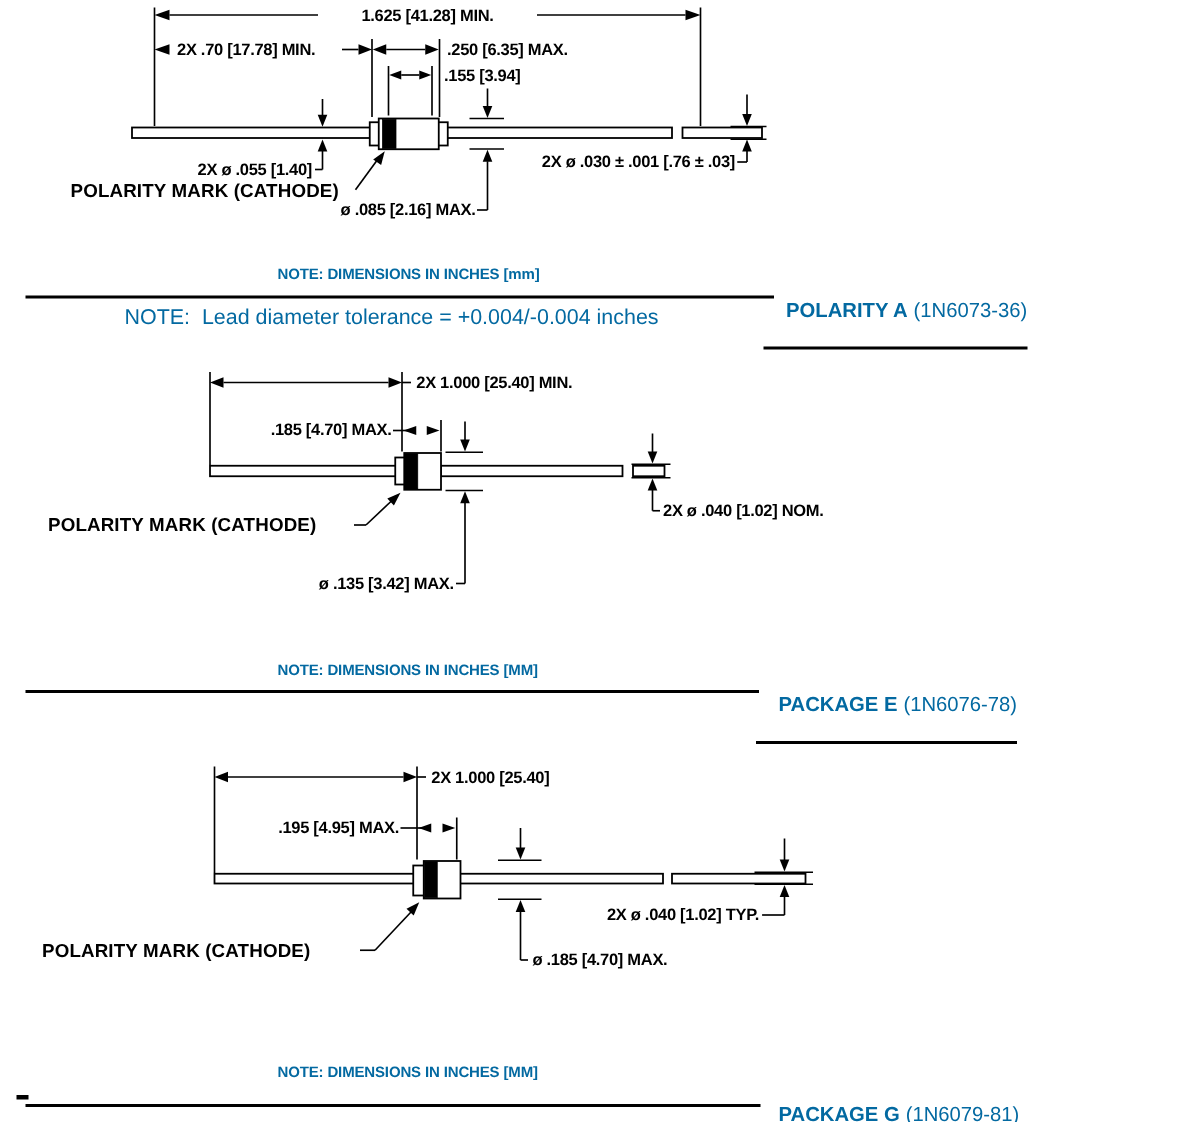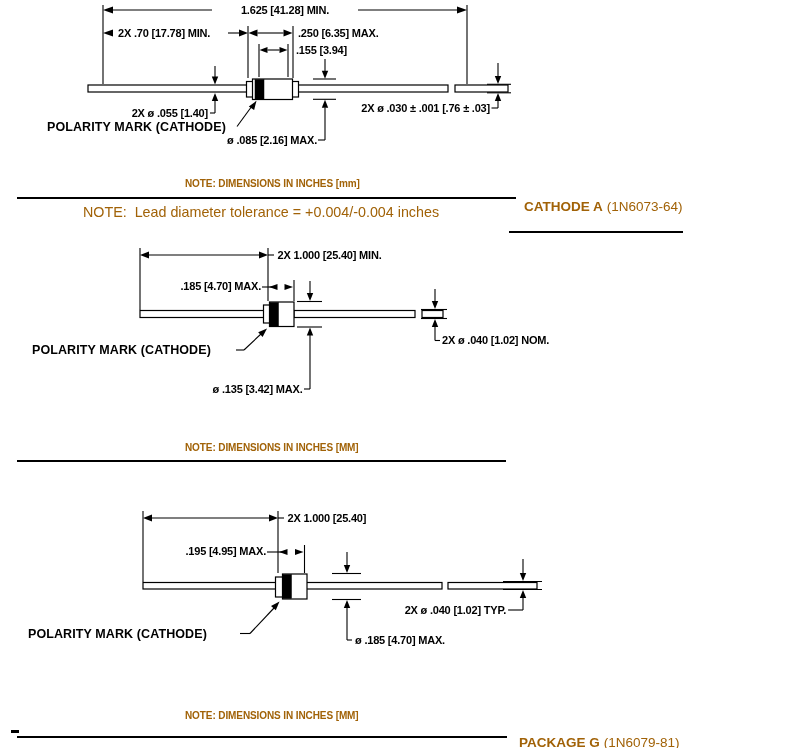"1.625 [41.28] MIN." #sheet { color: #a16207 -> #0369a1 }
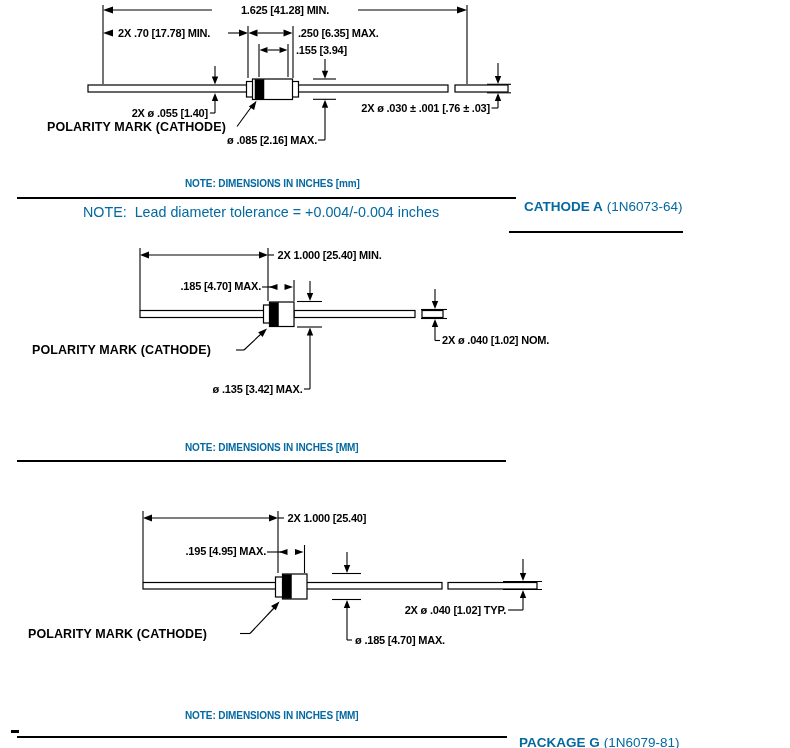"CATHODE A" span { text: CATHODE -> POLARITY }
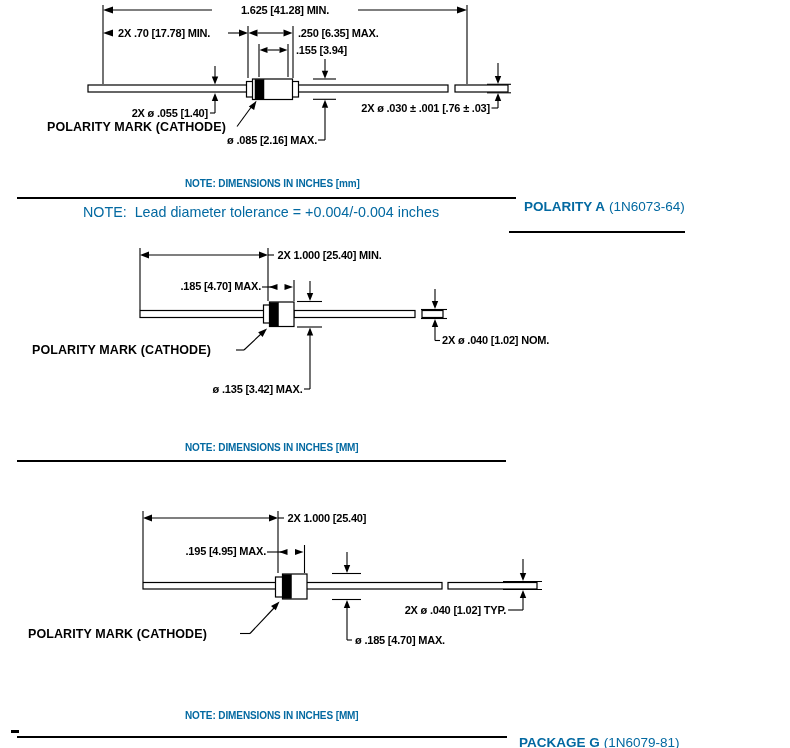"(1N6073-64)" span.range { text: 1N6073-64 -> 1N6073-36 }
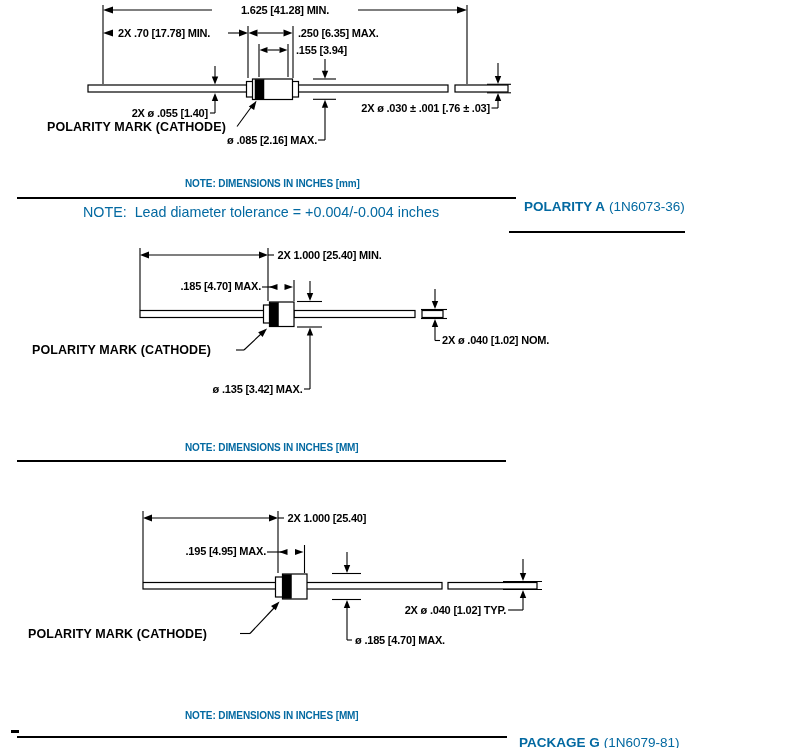"PACKAGE E (1N6076-78)" div.package { html: none -> <div> <span>PACKAGE E</span><span>(1N6076-78)</span> </div> }
